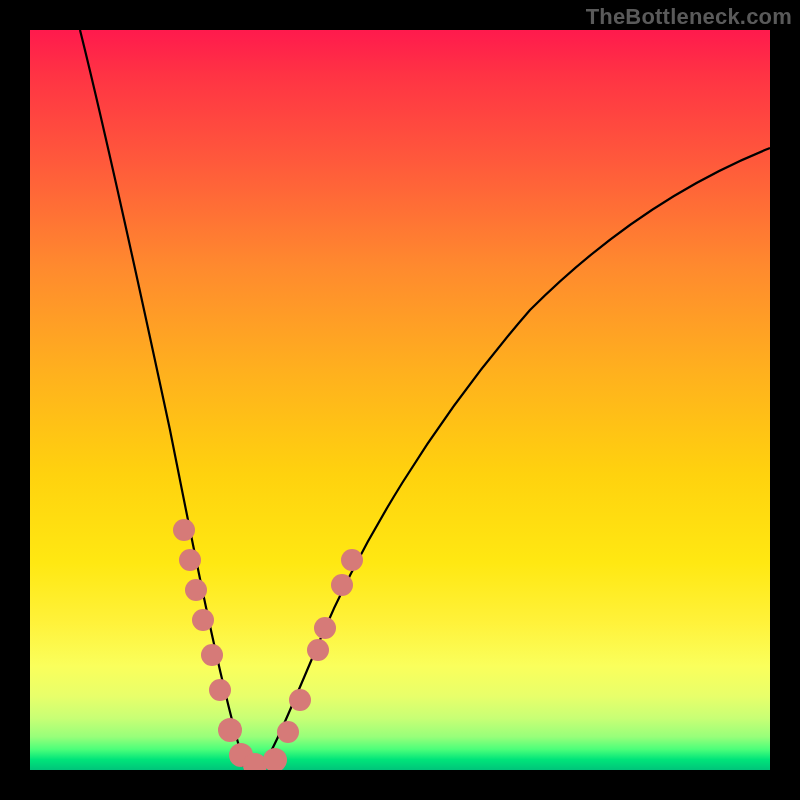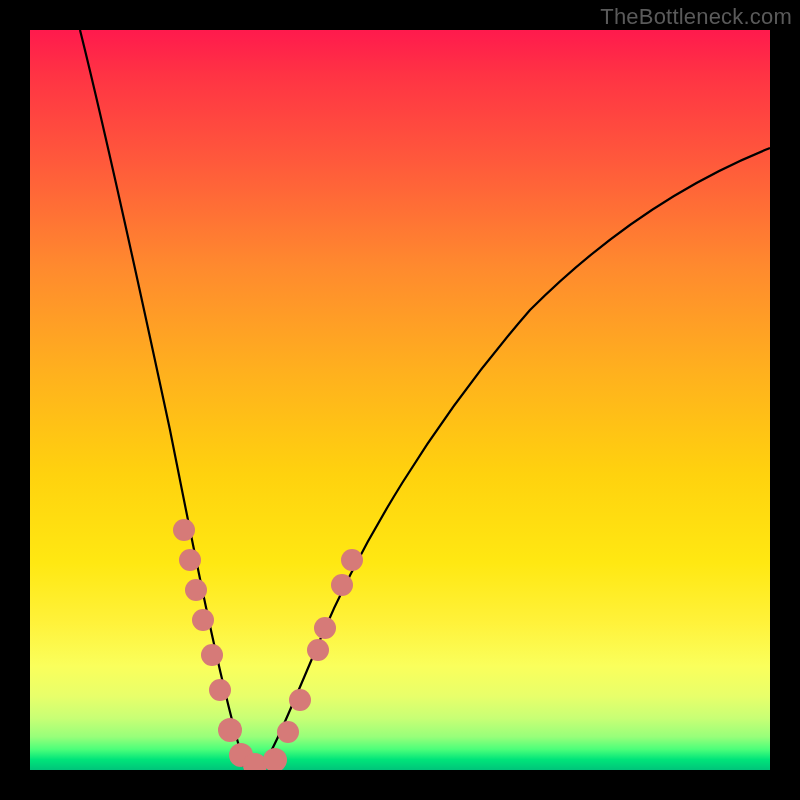"TheBottleneck.com" .watermark { font-weight: 400 -> 700 }
